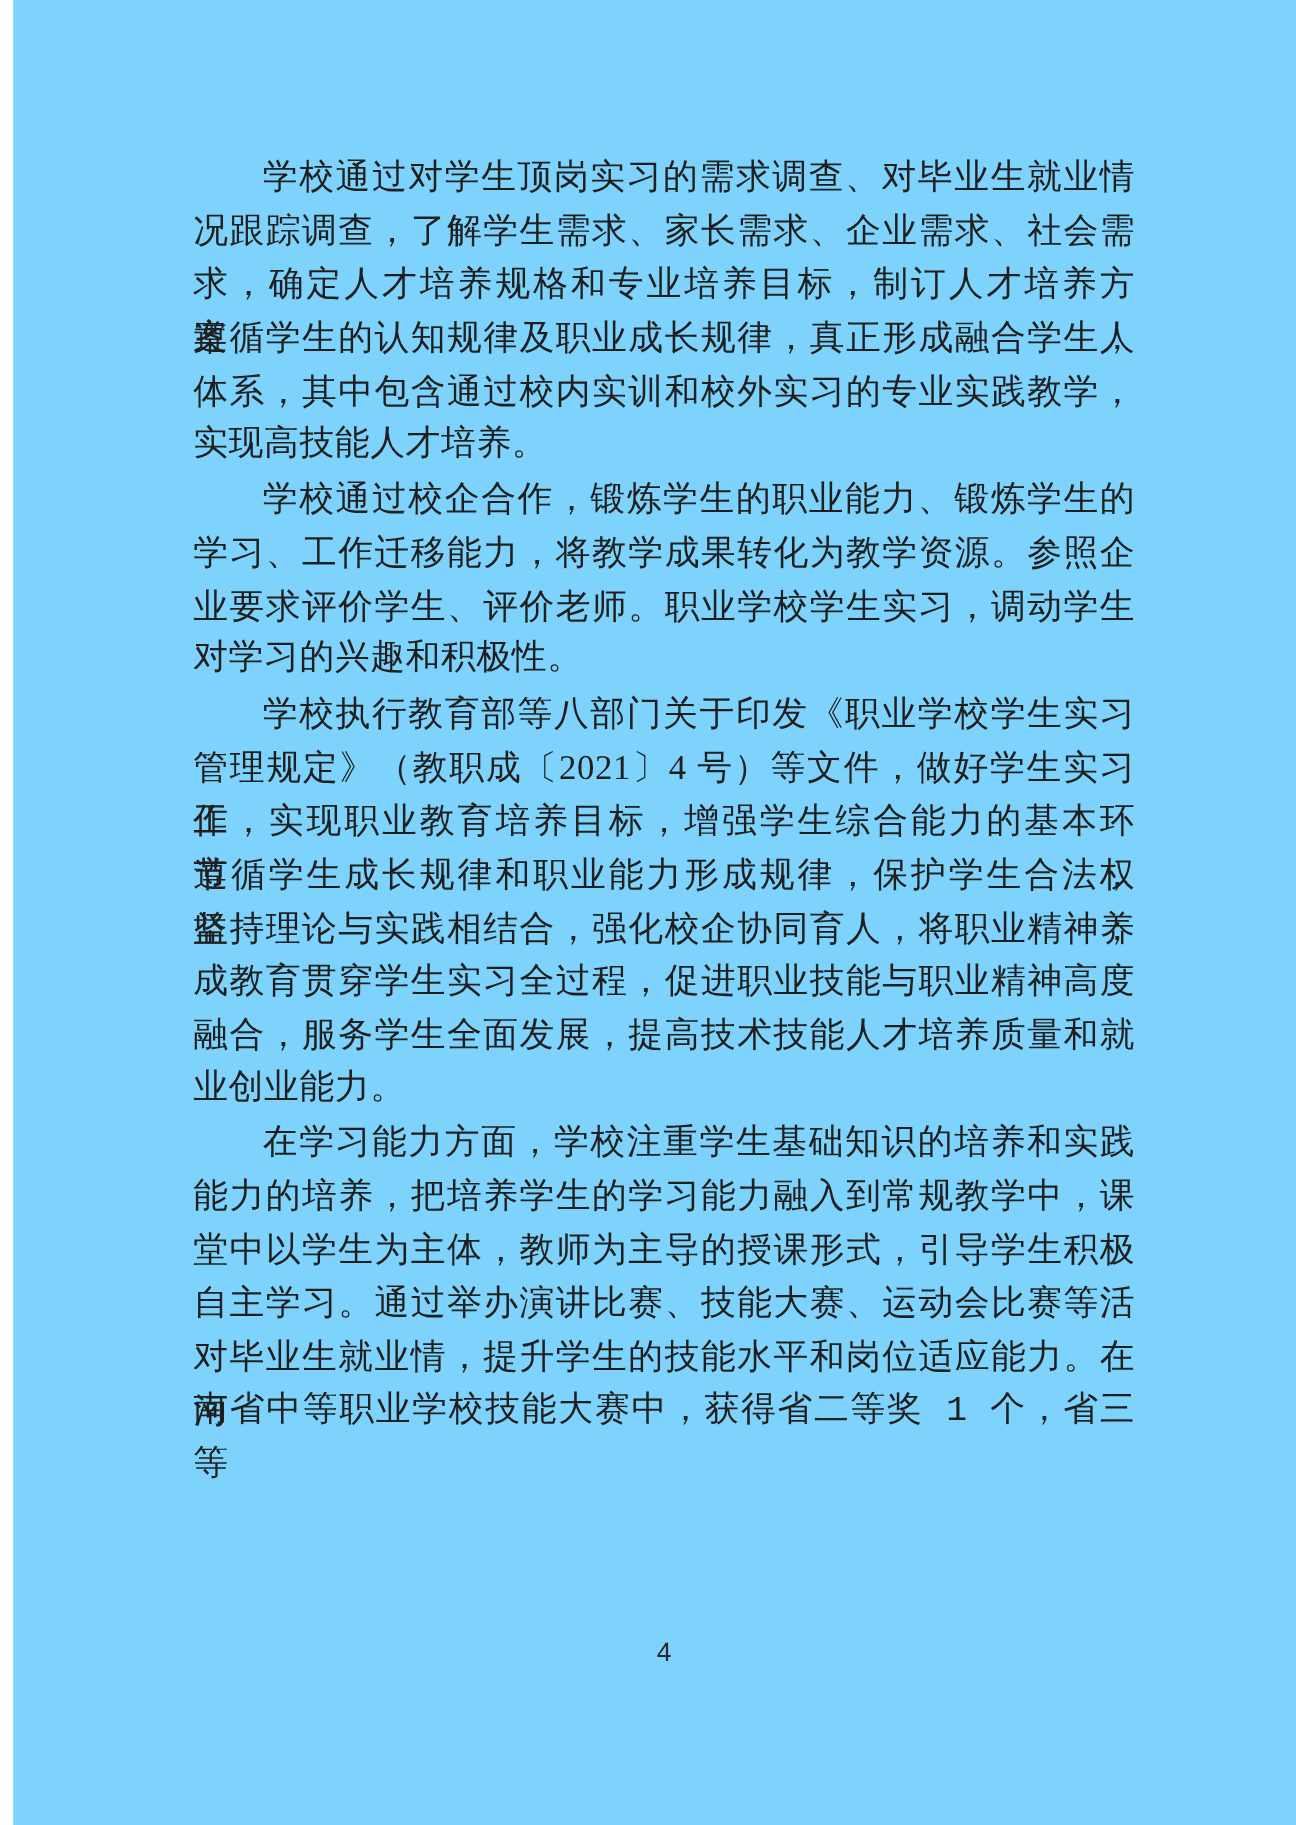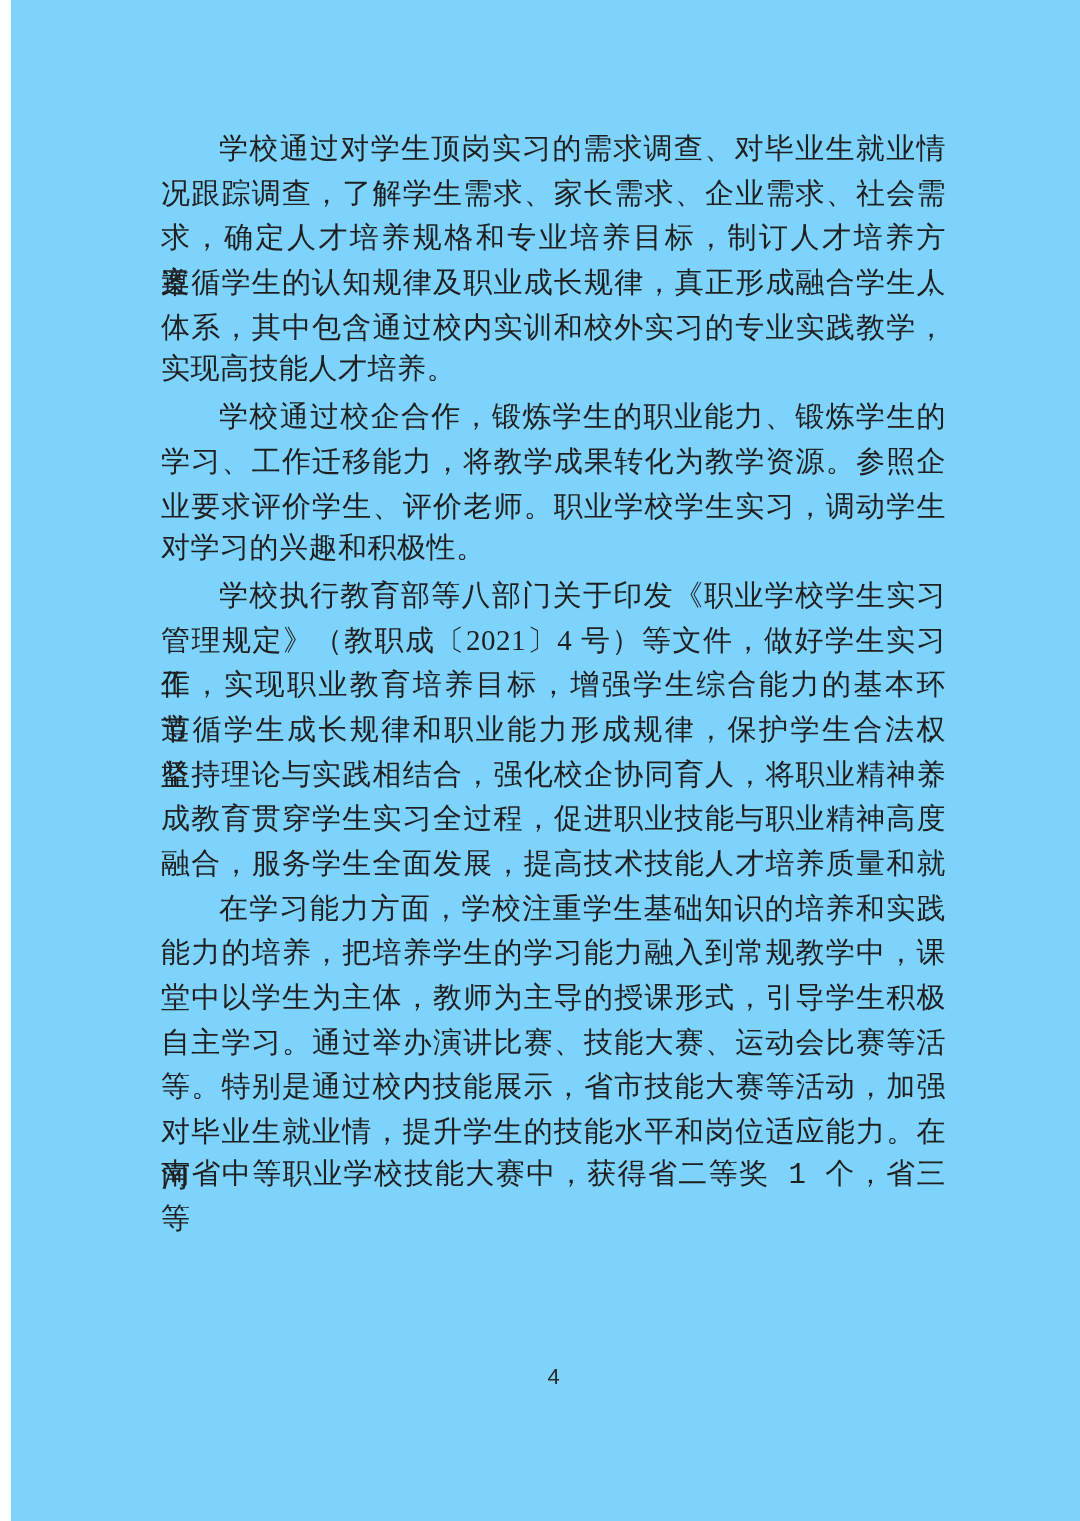"业创业能力。" div.line { html: none -> <div>业创业能力。</div> }
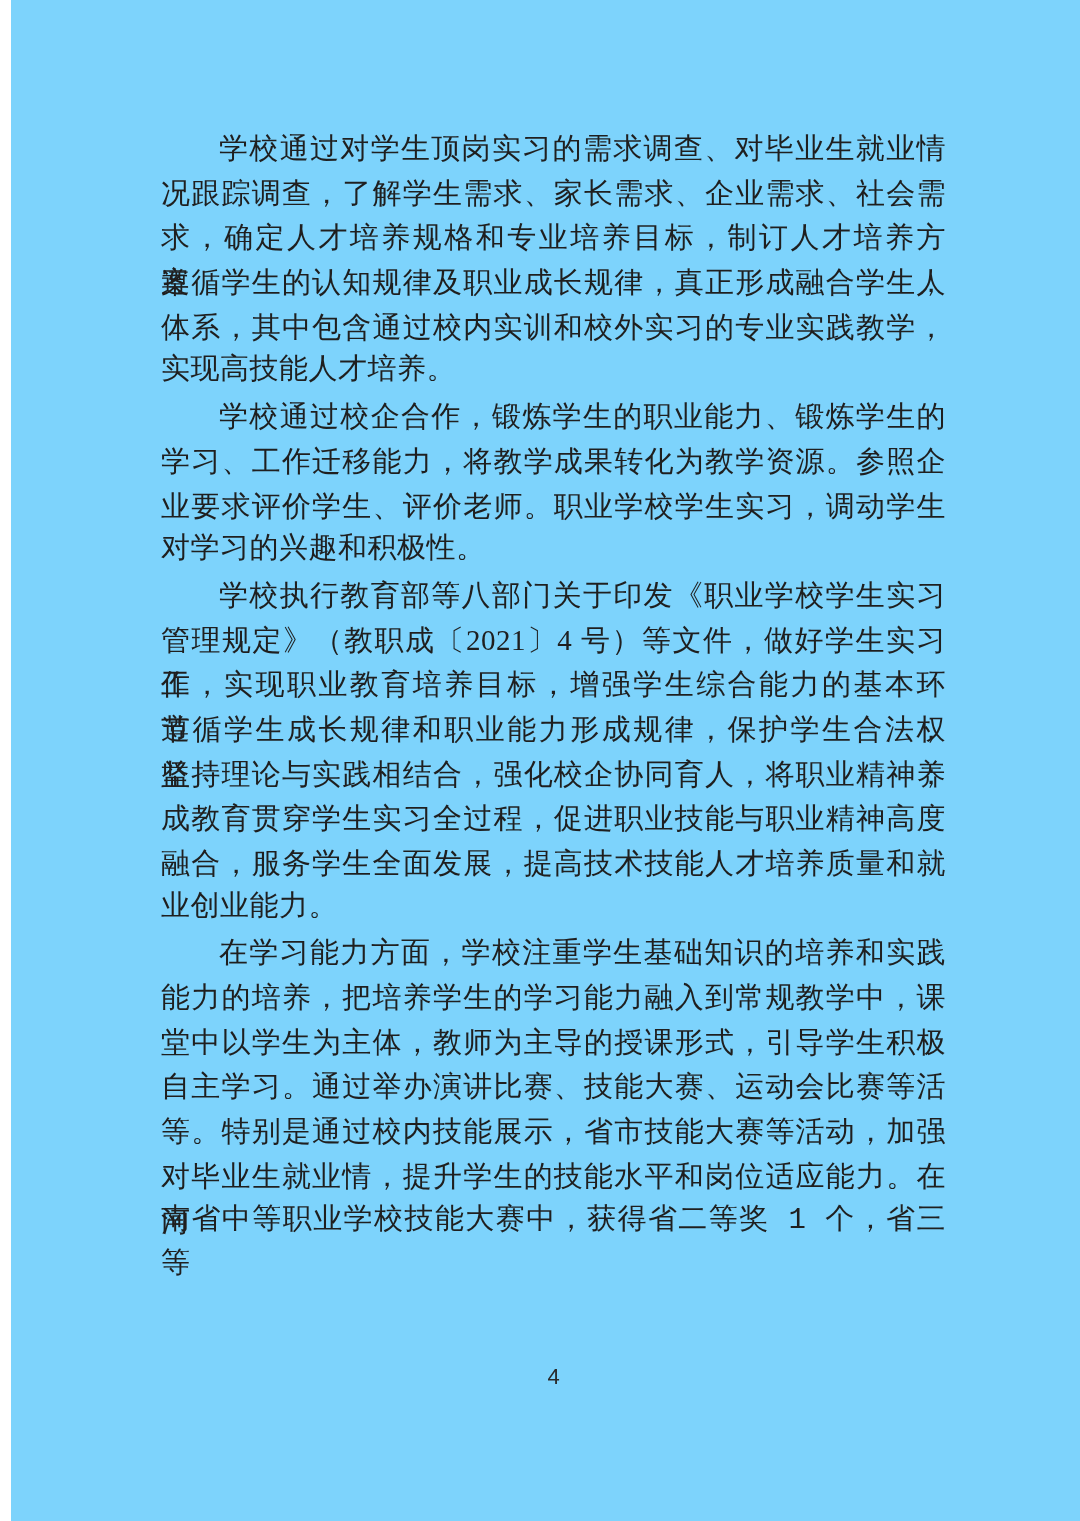"等。特别是通过校内技能展示，省市技能大赛等活动，加强" div.line { html: <div>等。特别是通过校内技能展示，省市技能大赛等活动，加强</div> -> none }
